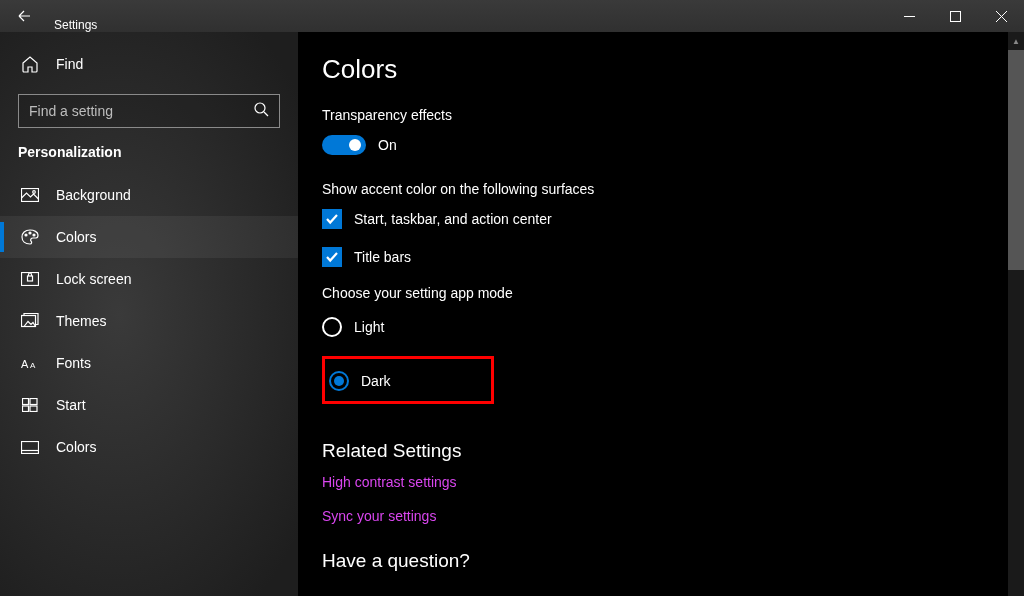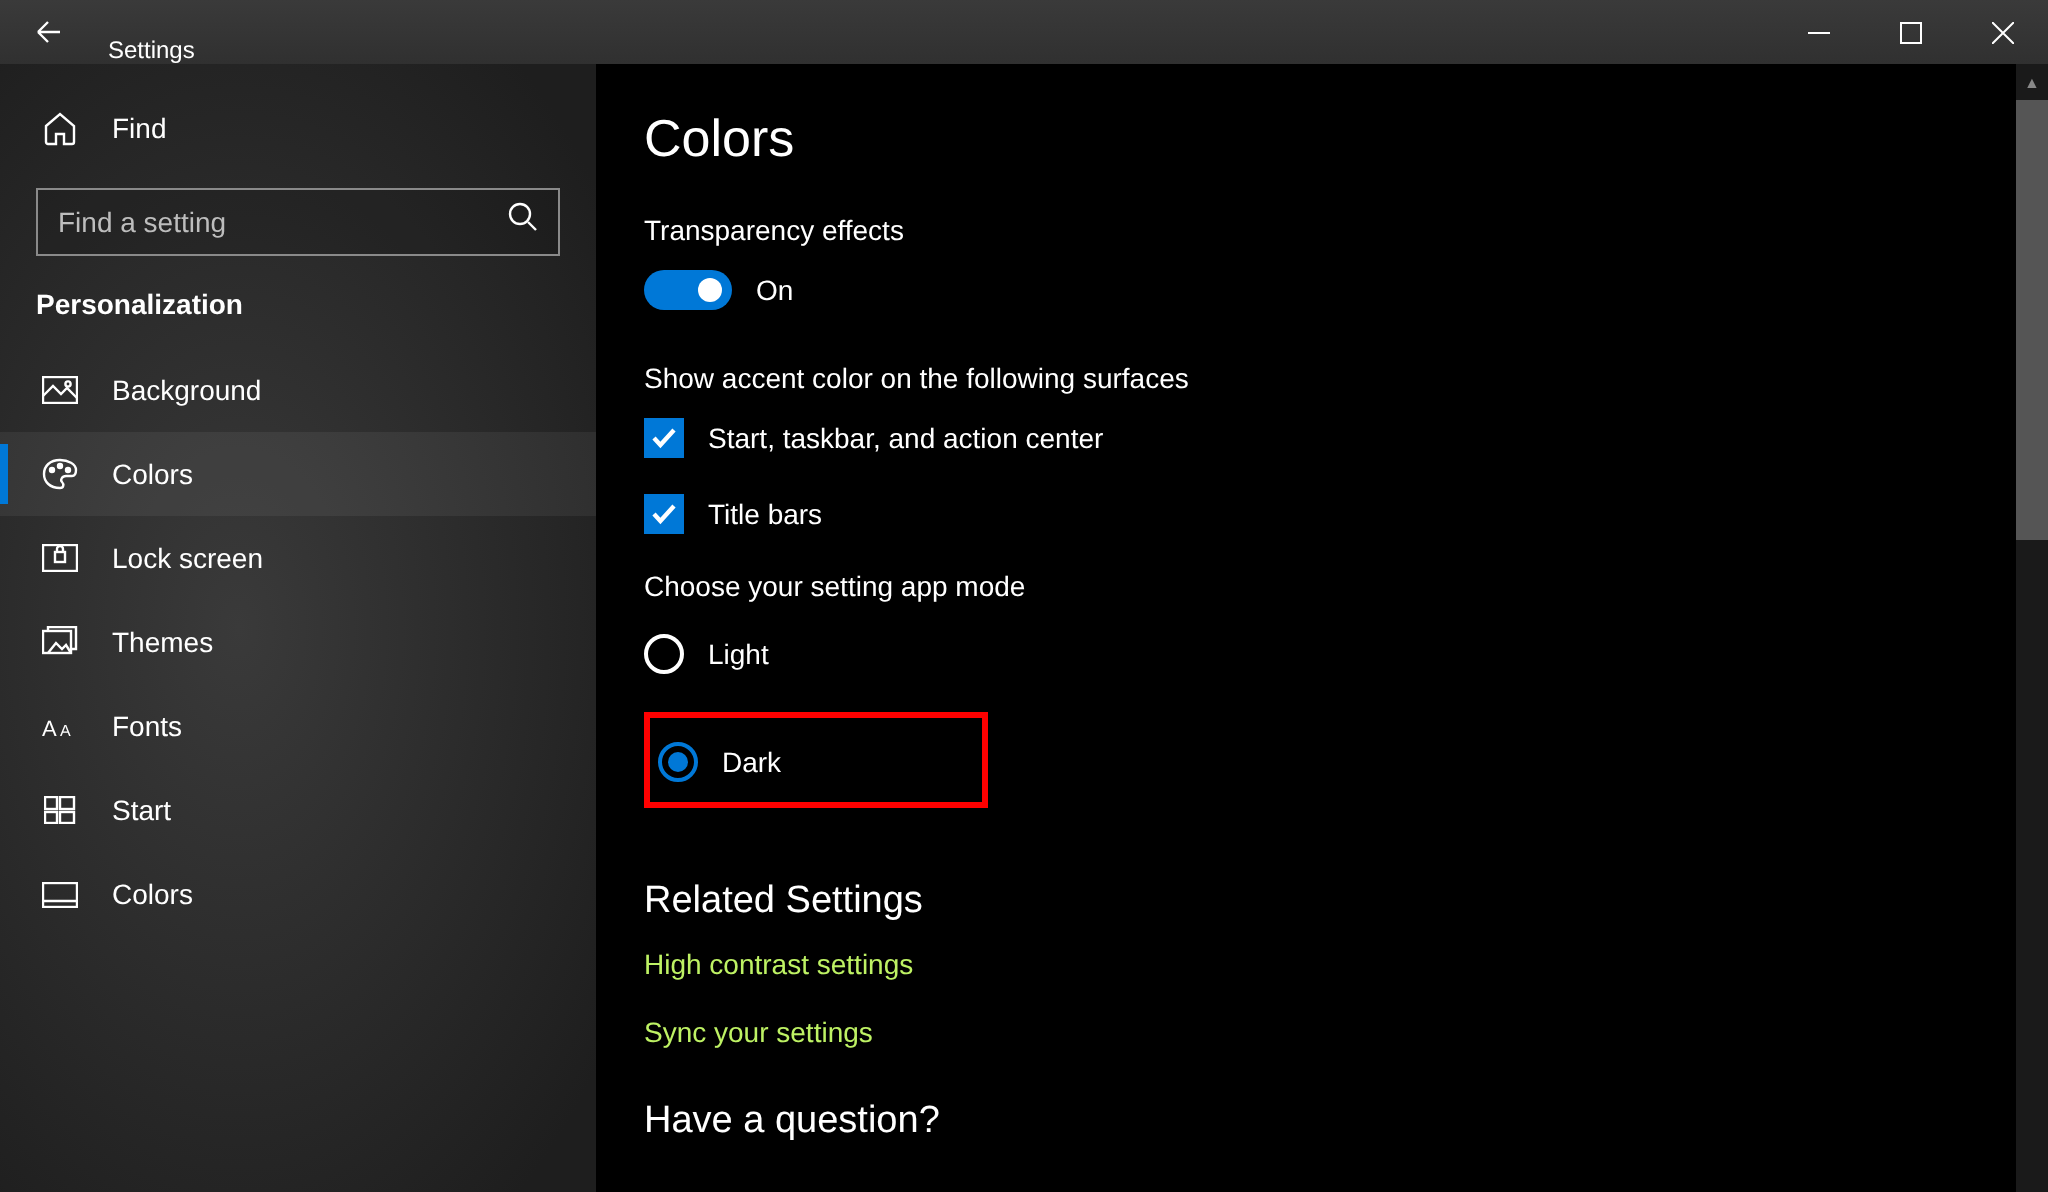"High contrast settings" .link-row { color: #bef264 -> #d946ef }
